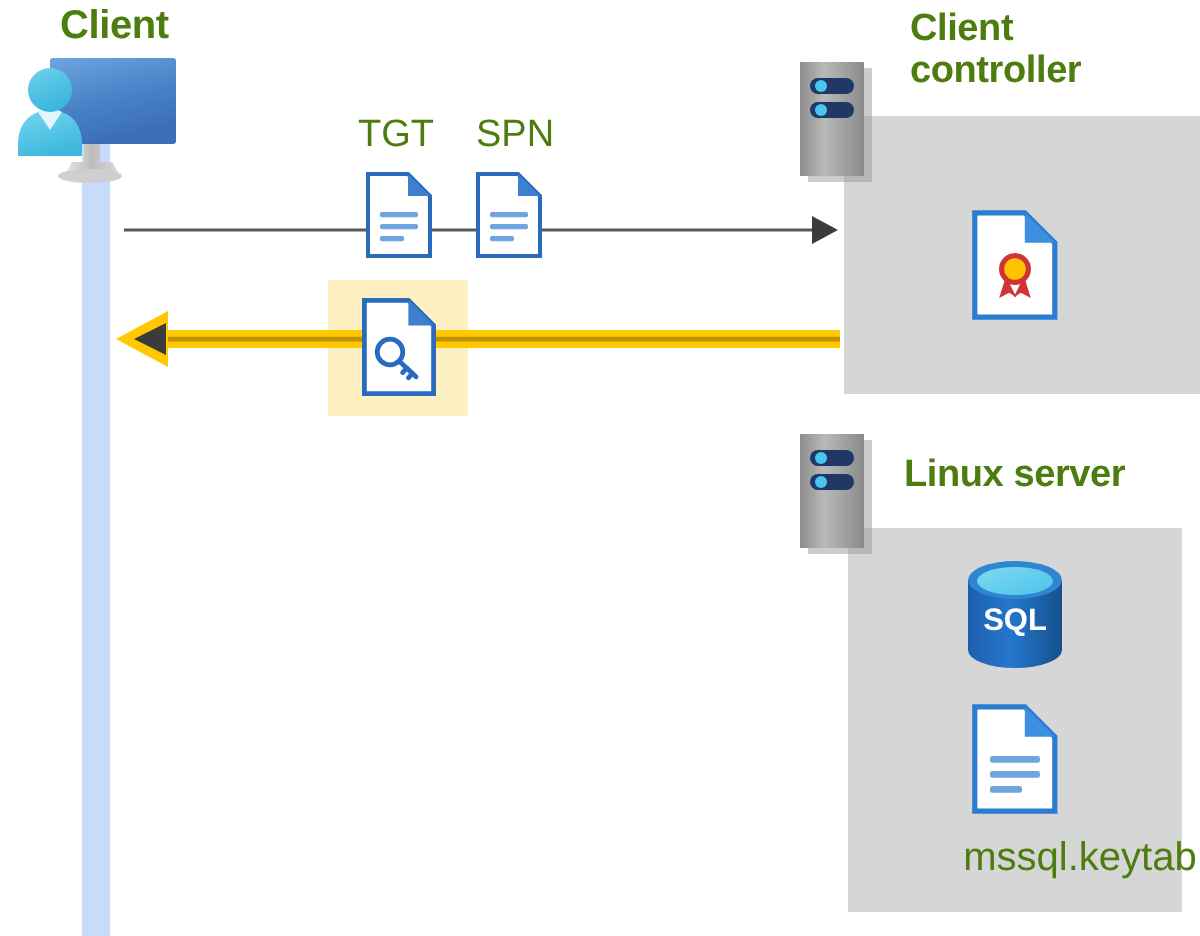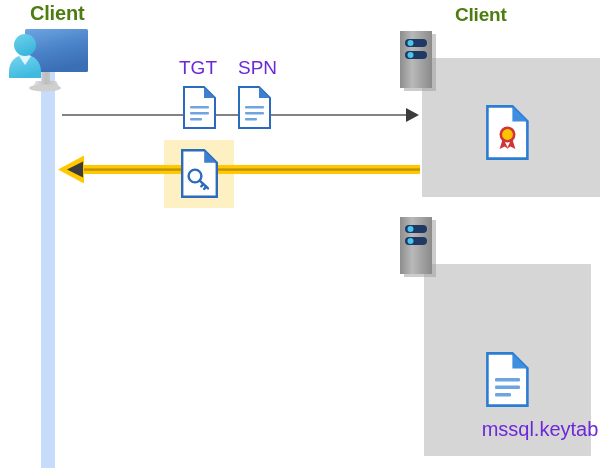"controller" div { html: none -> <div>controller</div> }
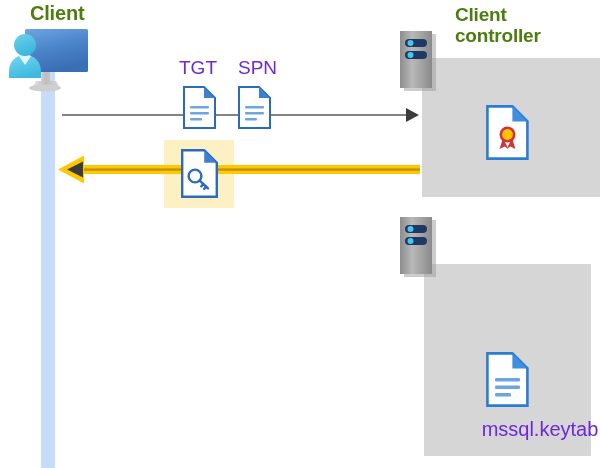"TGT" .plain-label { color: #6d28d9 -> #4d7c0f }
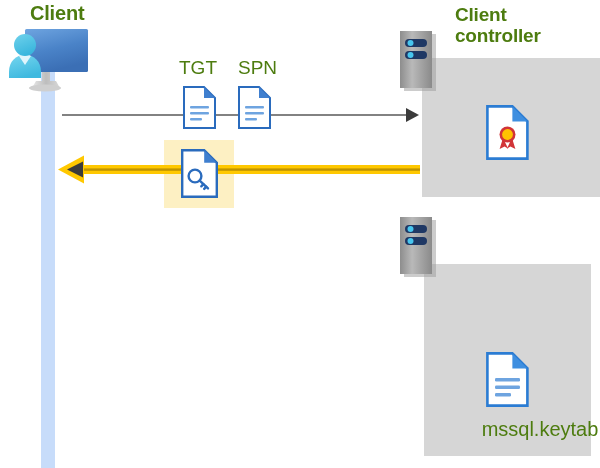"Linux server" div.abs { html: none -> <div>Linux server</div> }
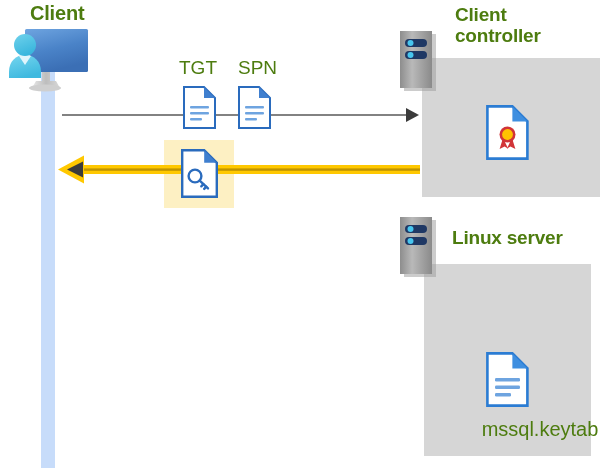"SQL" div.abs { html: none -> <div> <svg> <defs> <linearGradient> <stop></stop> <stop></stop> <stop></stop> </linearGradient> <linearGradient> <stop></stop> <stop></stop> </linearGradient> </defs> <path></path> <ellipse></ellipse> <ellipse></ellipse> <text>SQL</text> </svg> </div> }
